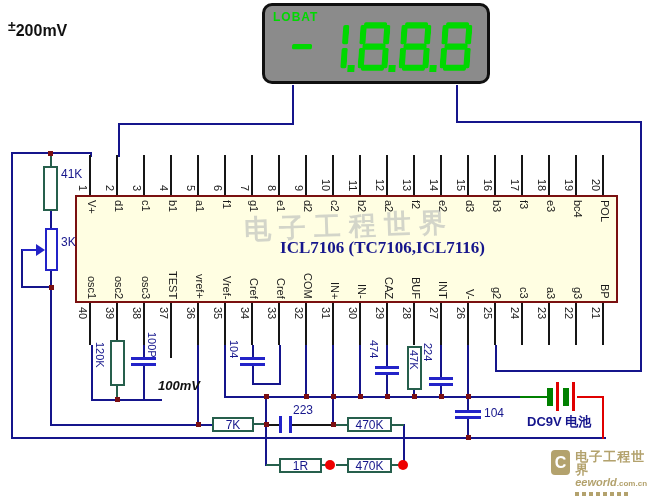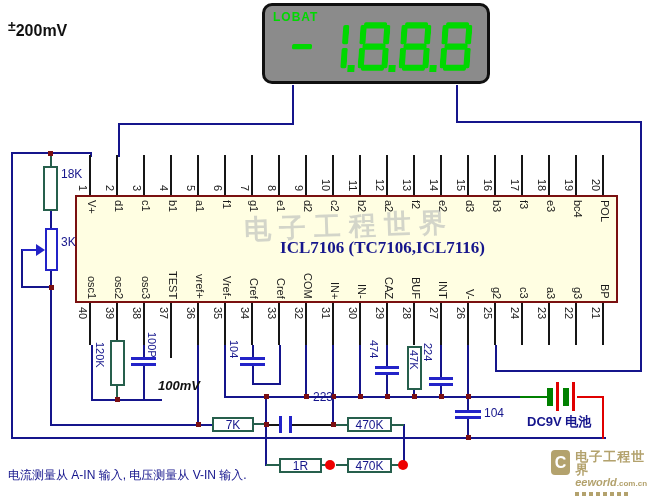"18K" div.clabel { text: 18K -> 41K }
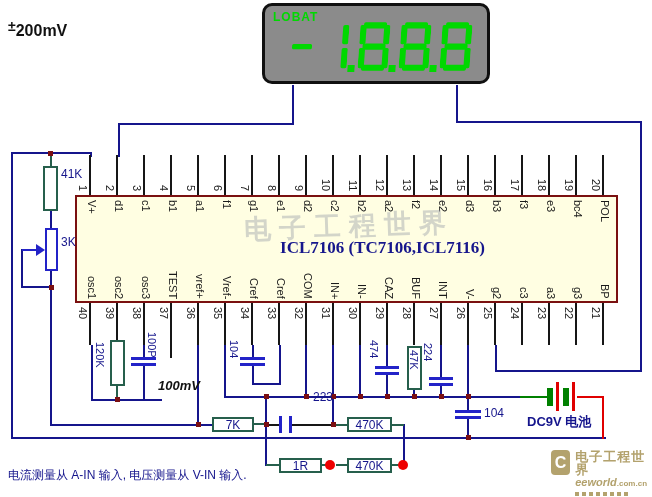"223" div.clabel { margin-left: 20px -> none; top: 390px -> 403px }
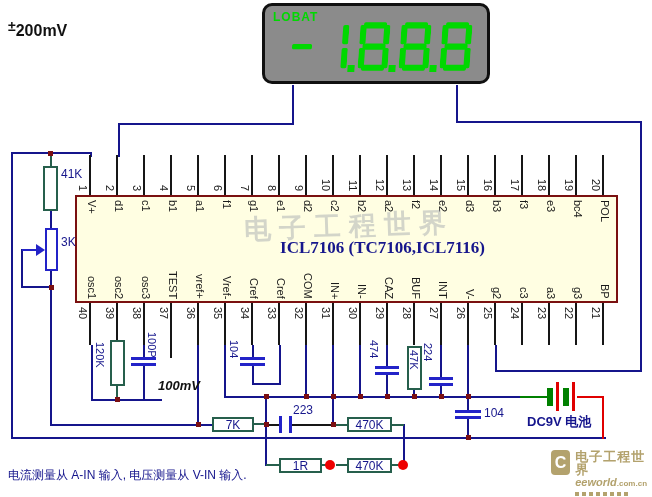"电流测量从 A-IN 输入, 电压测量从 V-IN" div.abs { html: <div>电流测量从 A-IN 输入, 电压测量从 V-IN 输入.</div> -> none }
